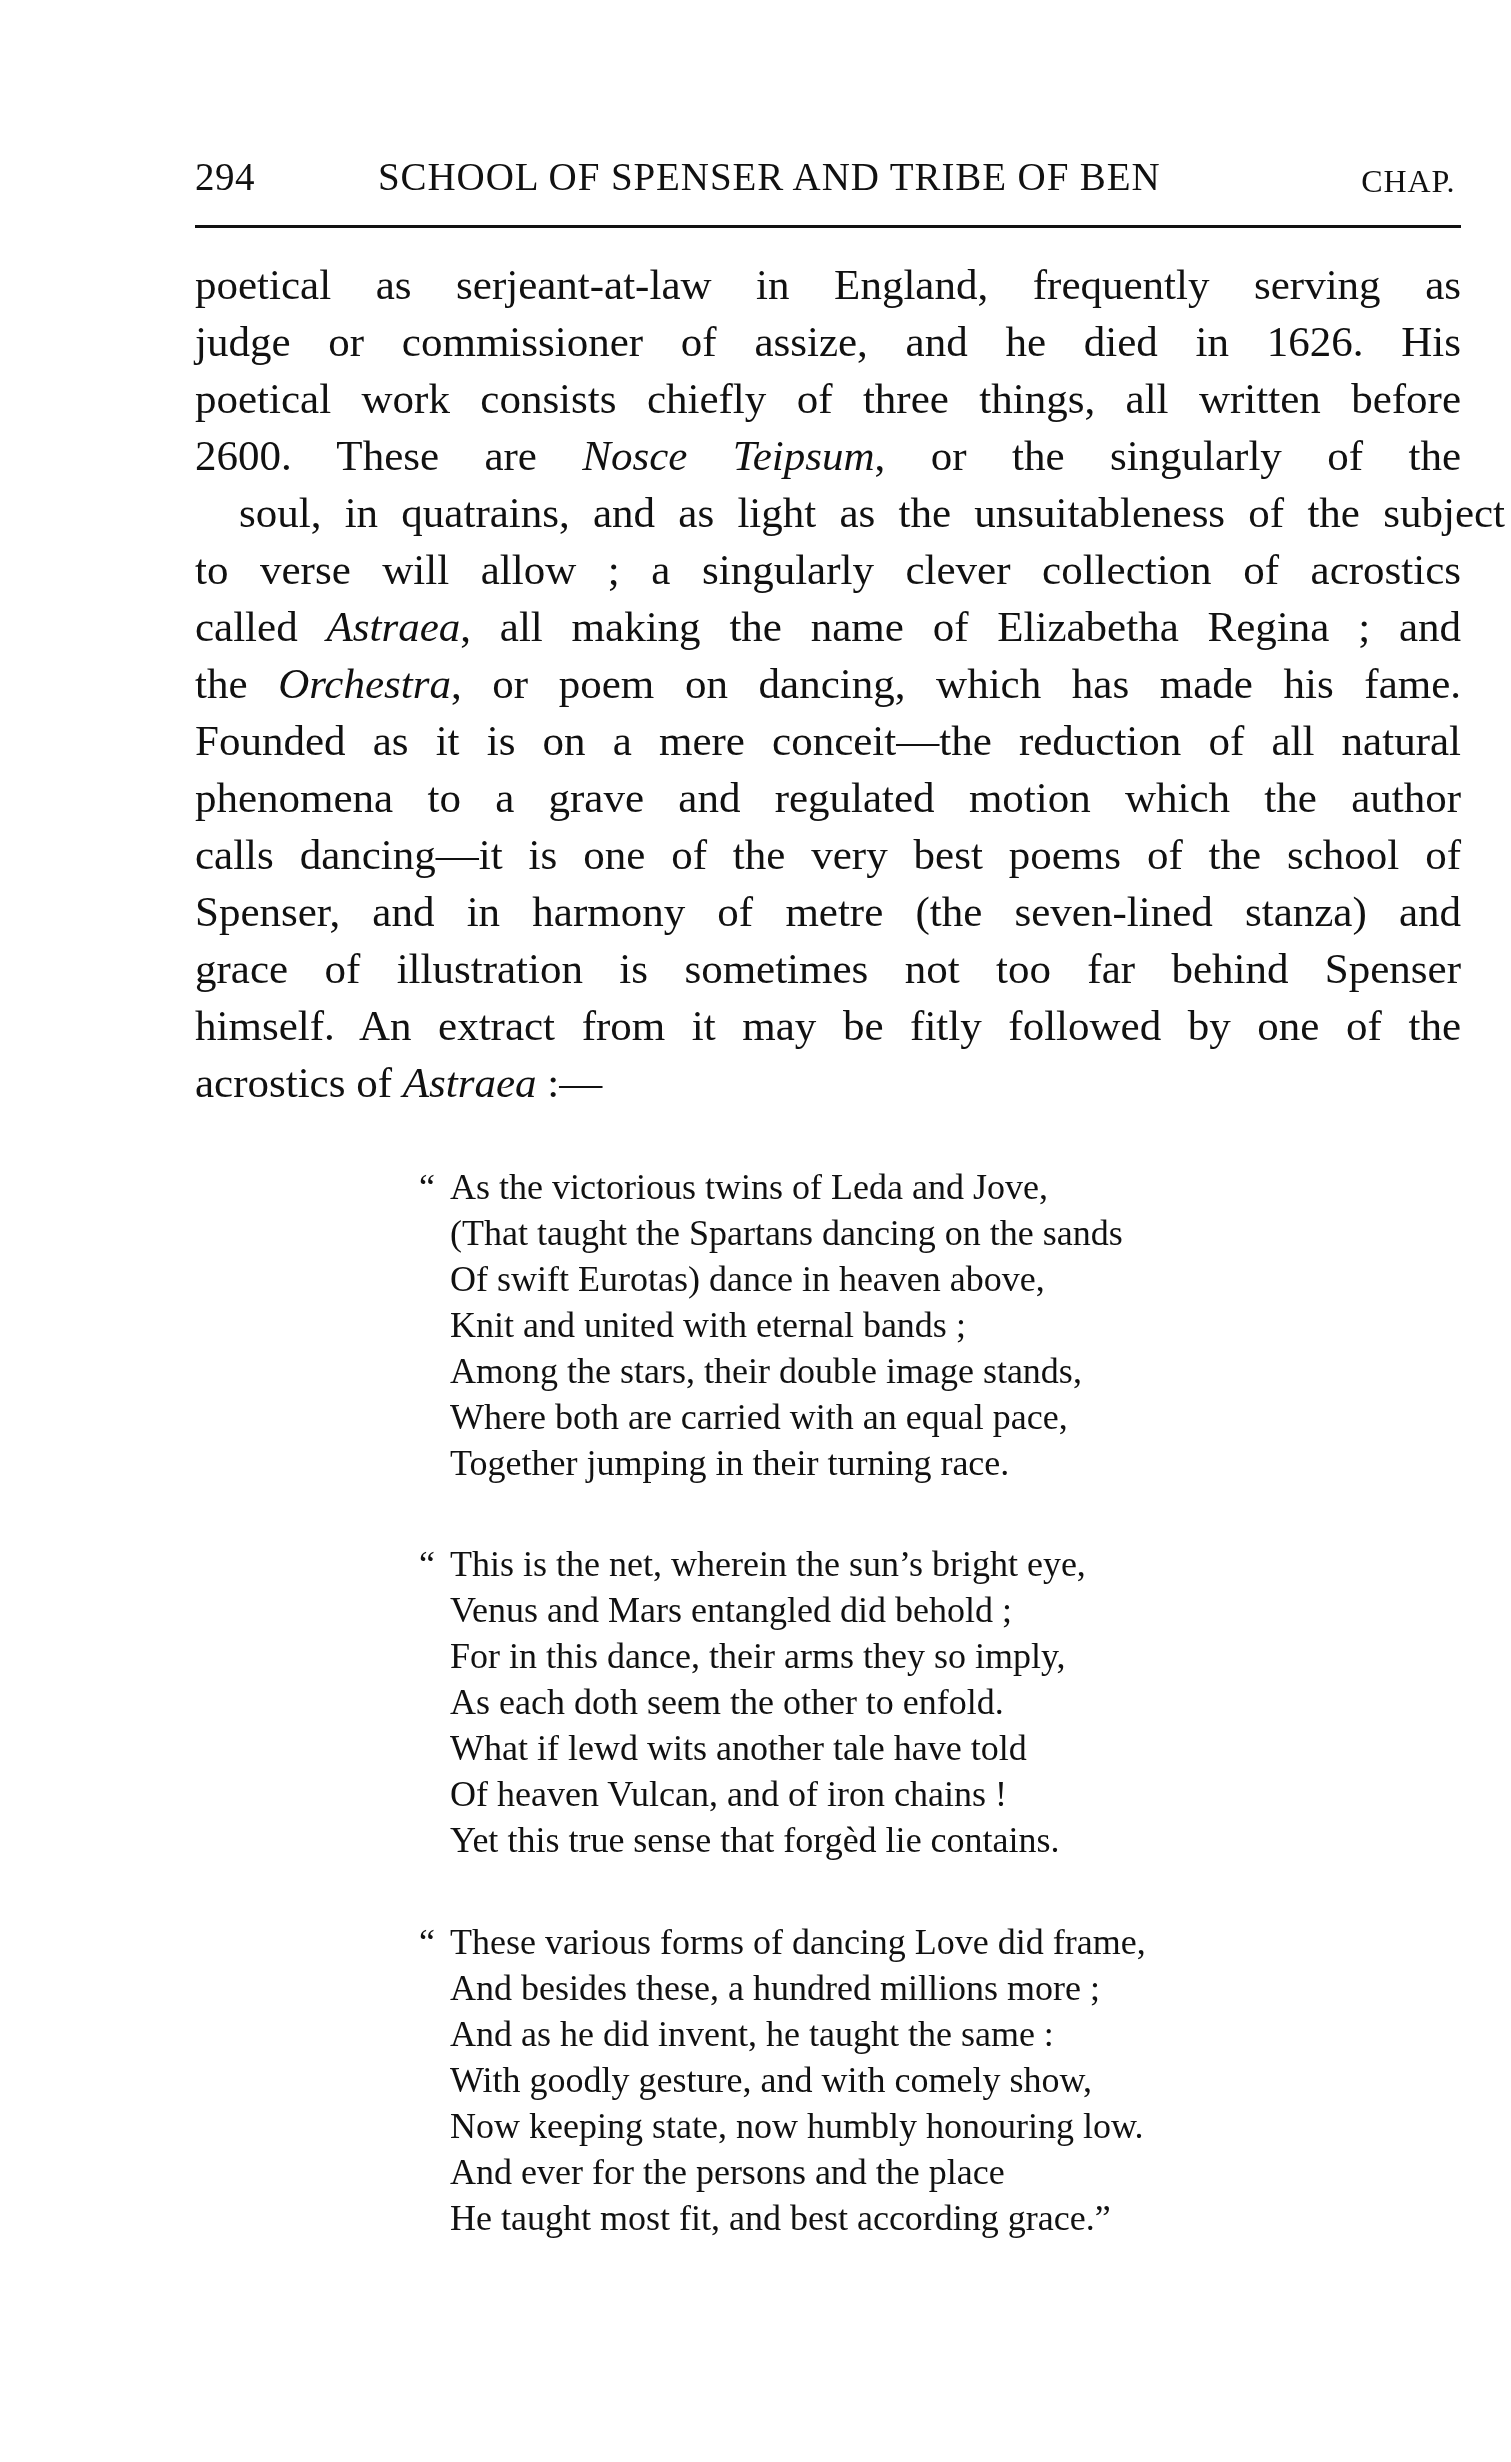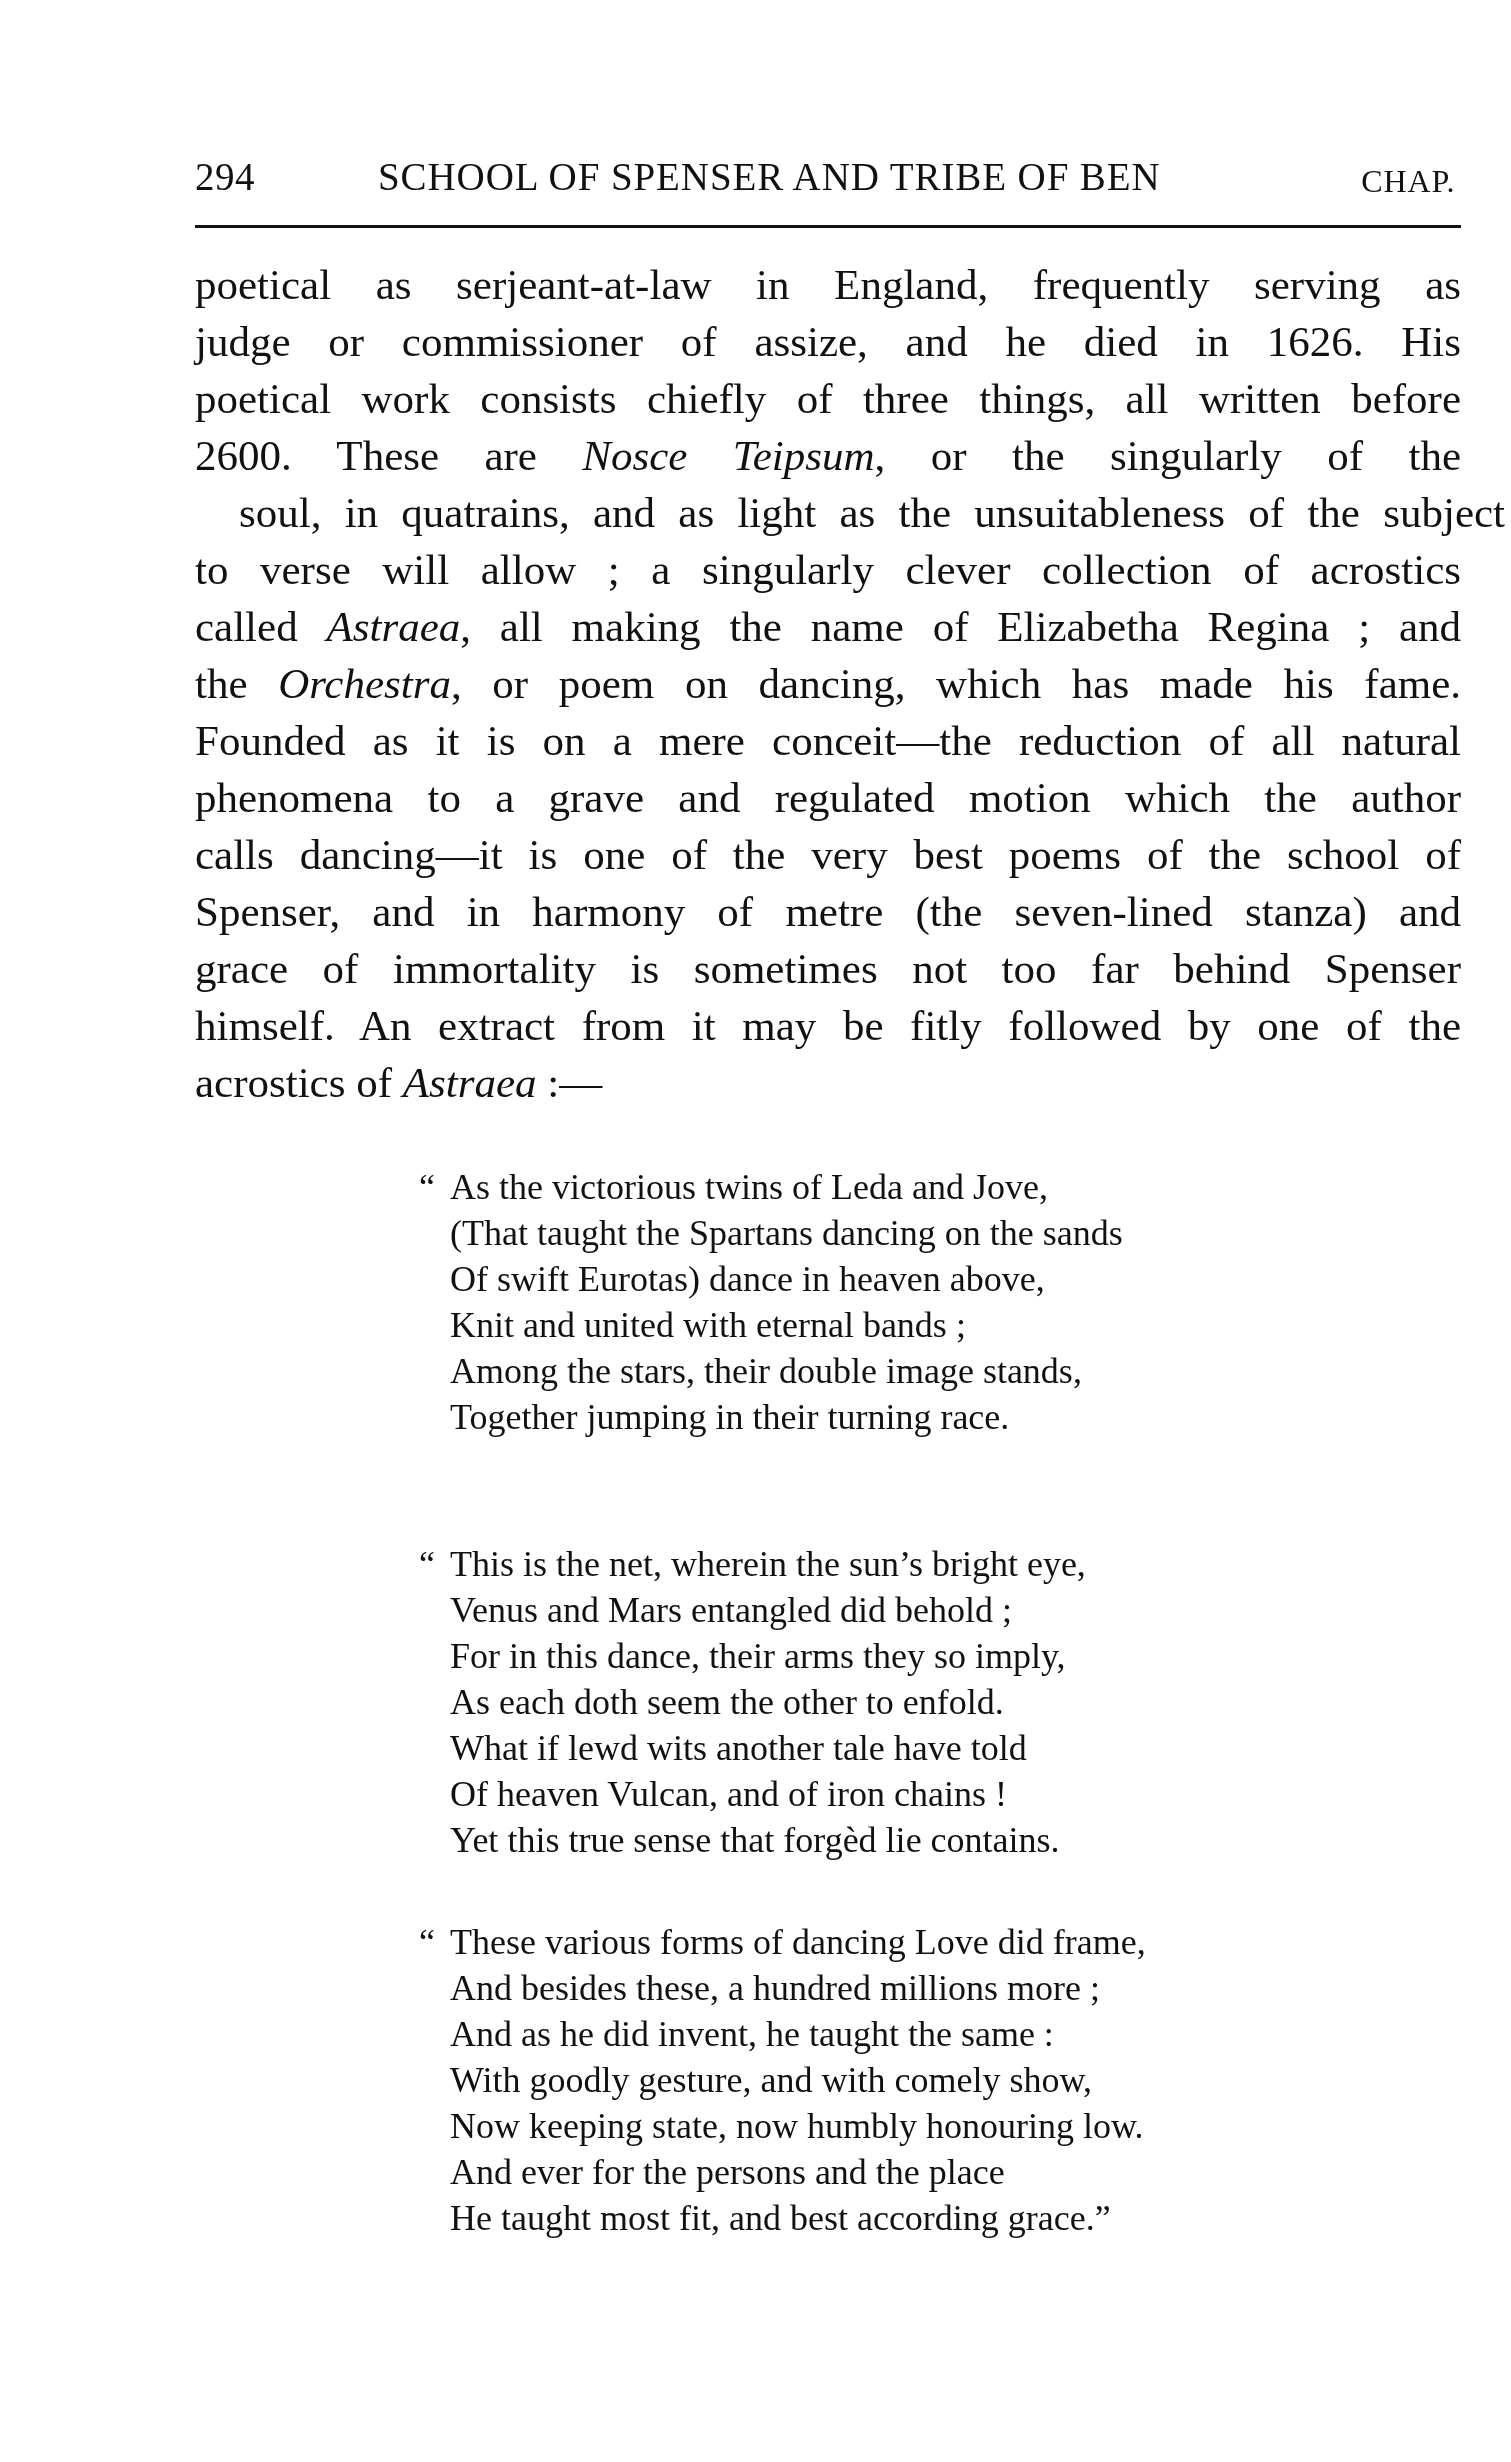"grace of immortality is sometimes" span { text: immortality -> illustration }
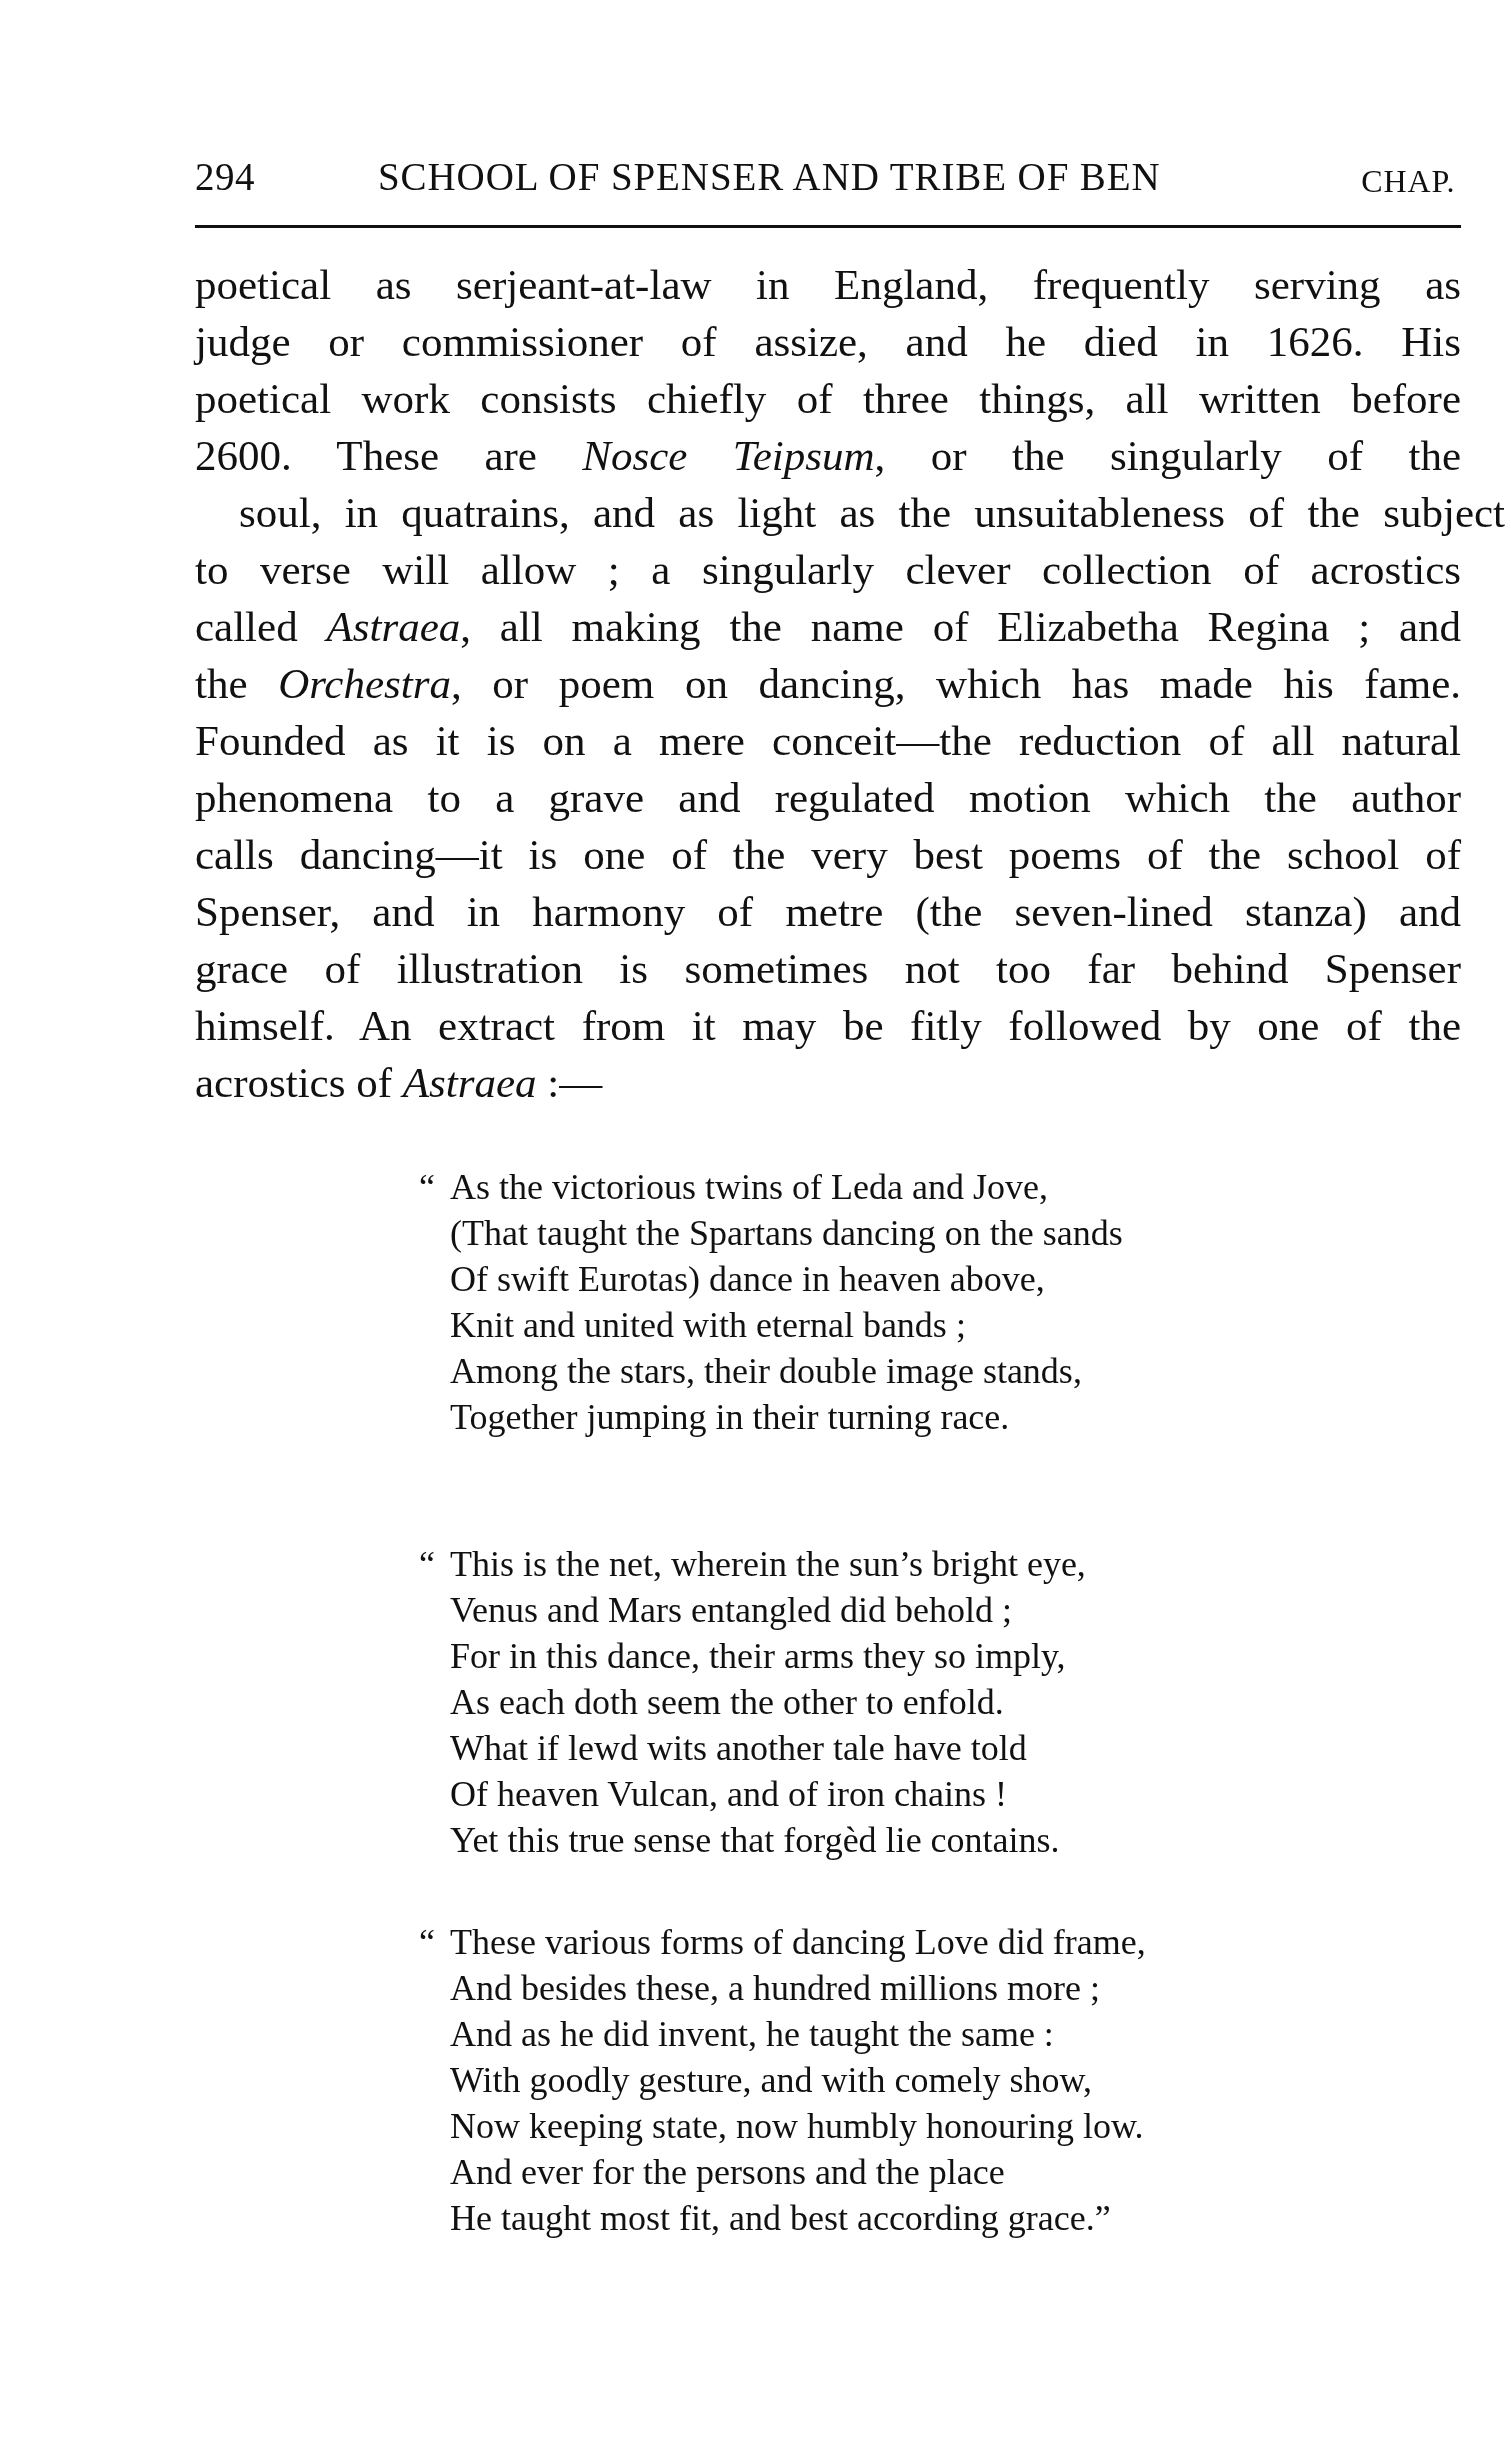"Where both are carried with" span.verse { html: none -> <span><span>Where both are carried with an equal pace,</span></span> }
